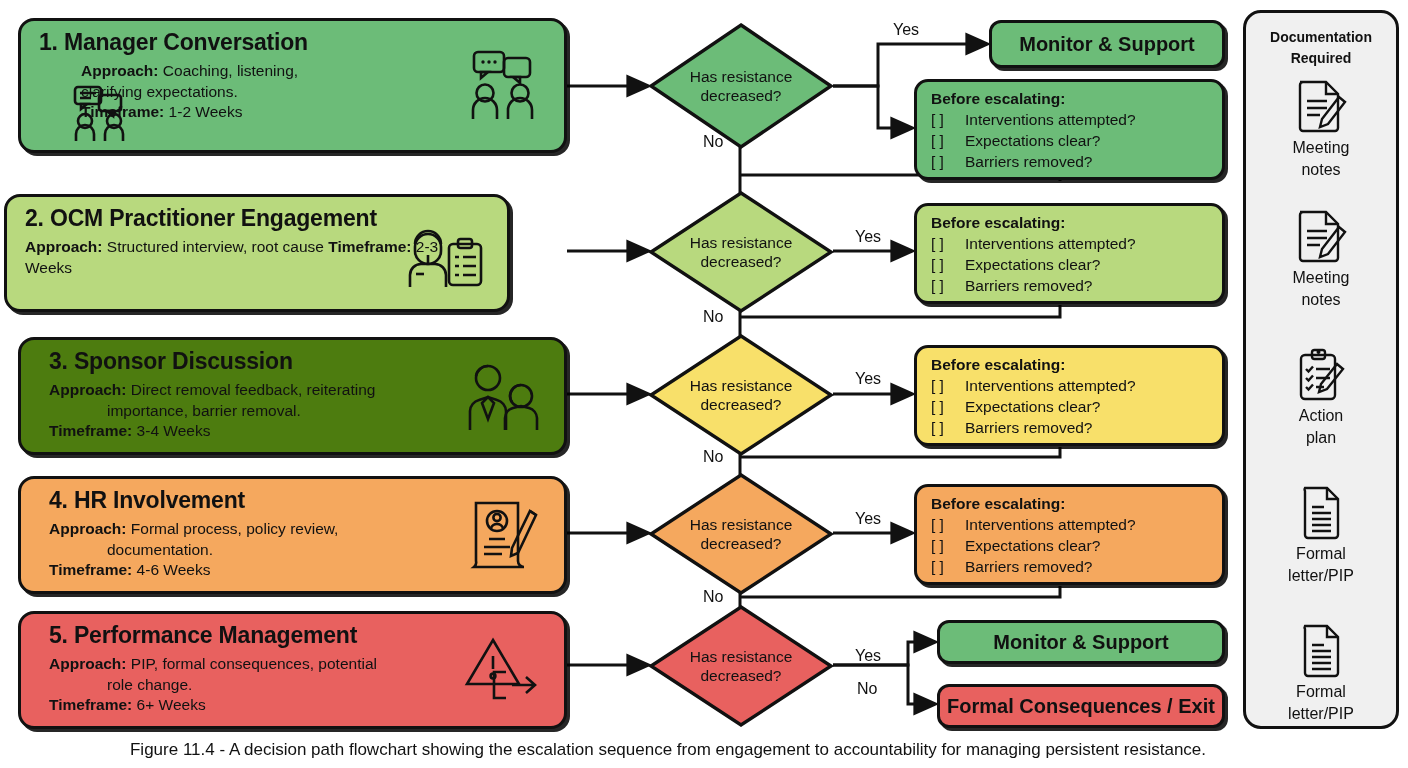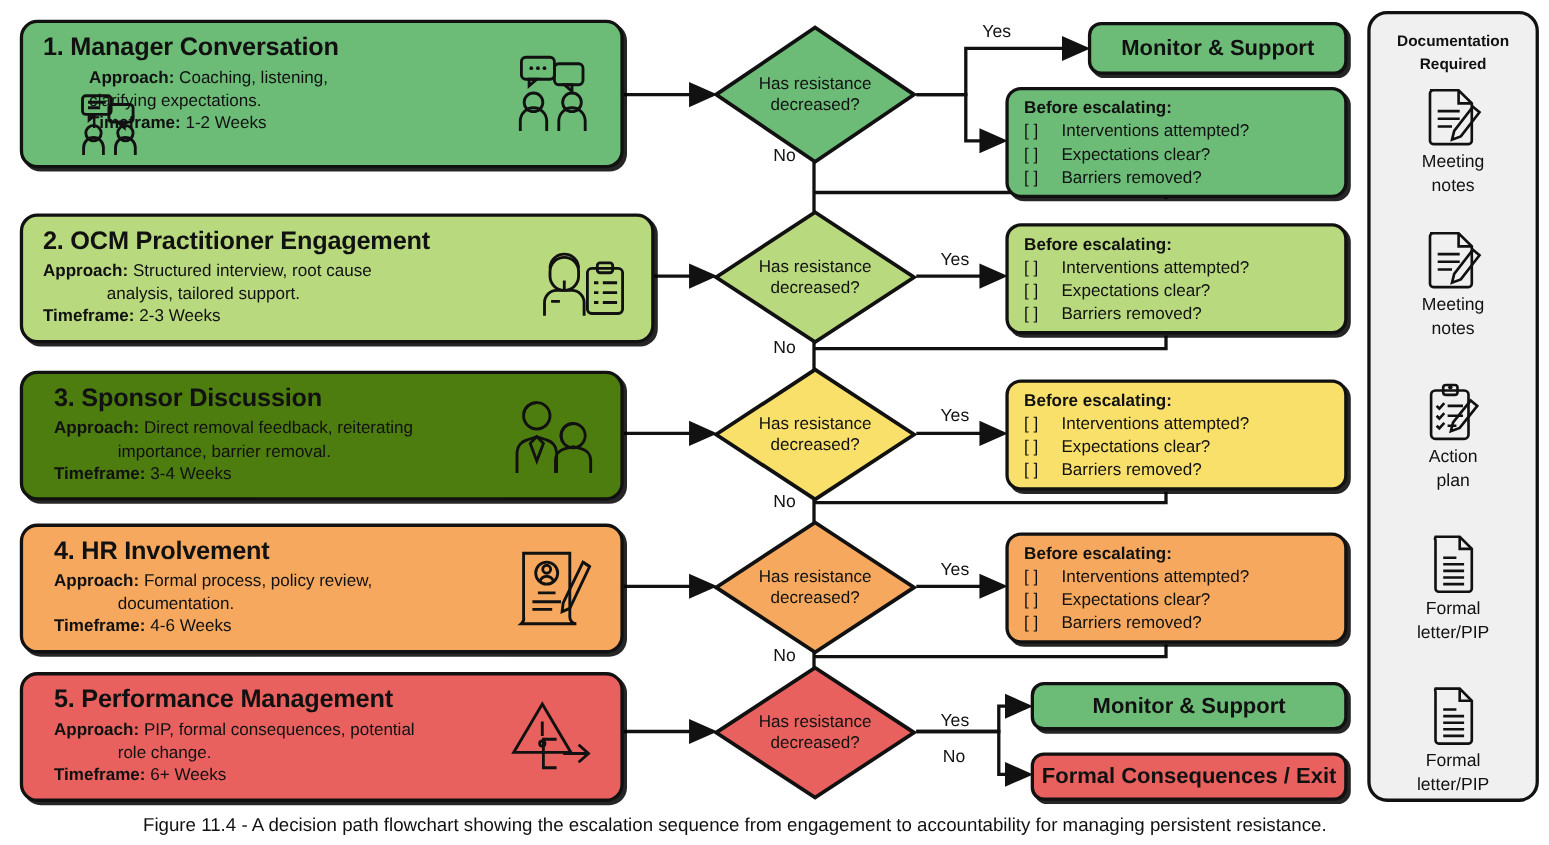"2. OCM Practitioner Engagement" div.stage-card { left: 18px -> 4px; width: 577px -> 506px }
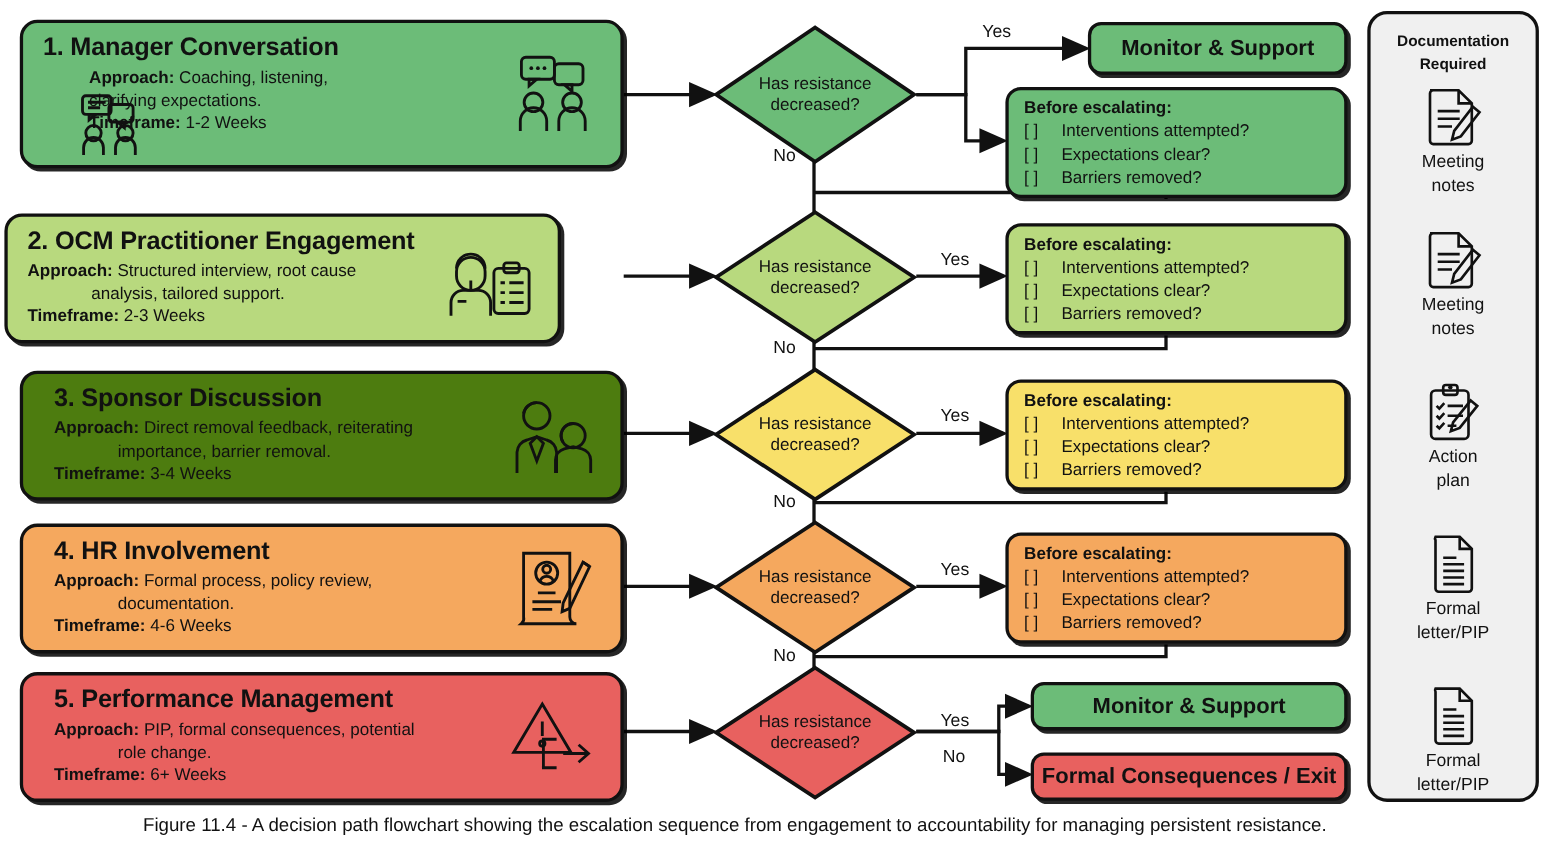"analysis, tailored support." span.ind { html: <span>analysis, tailored support.</span> -> none }
